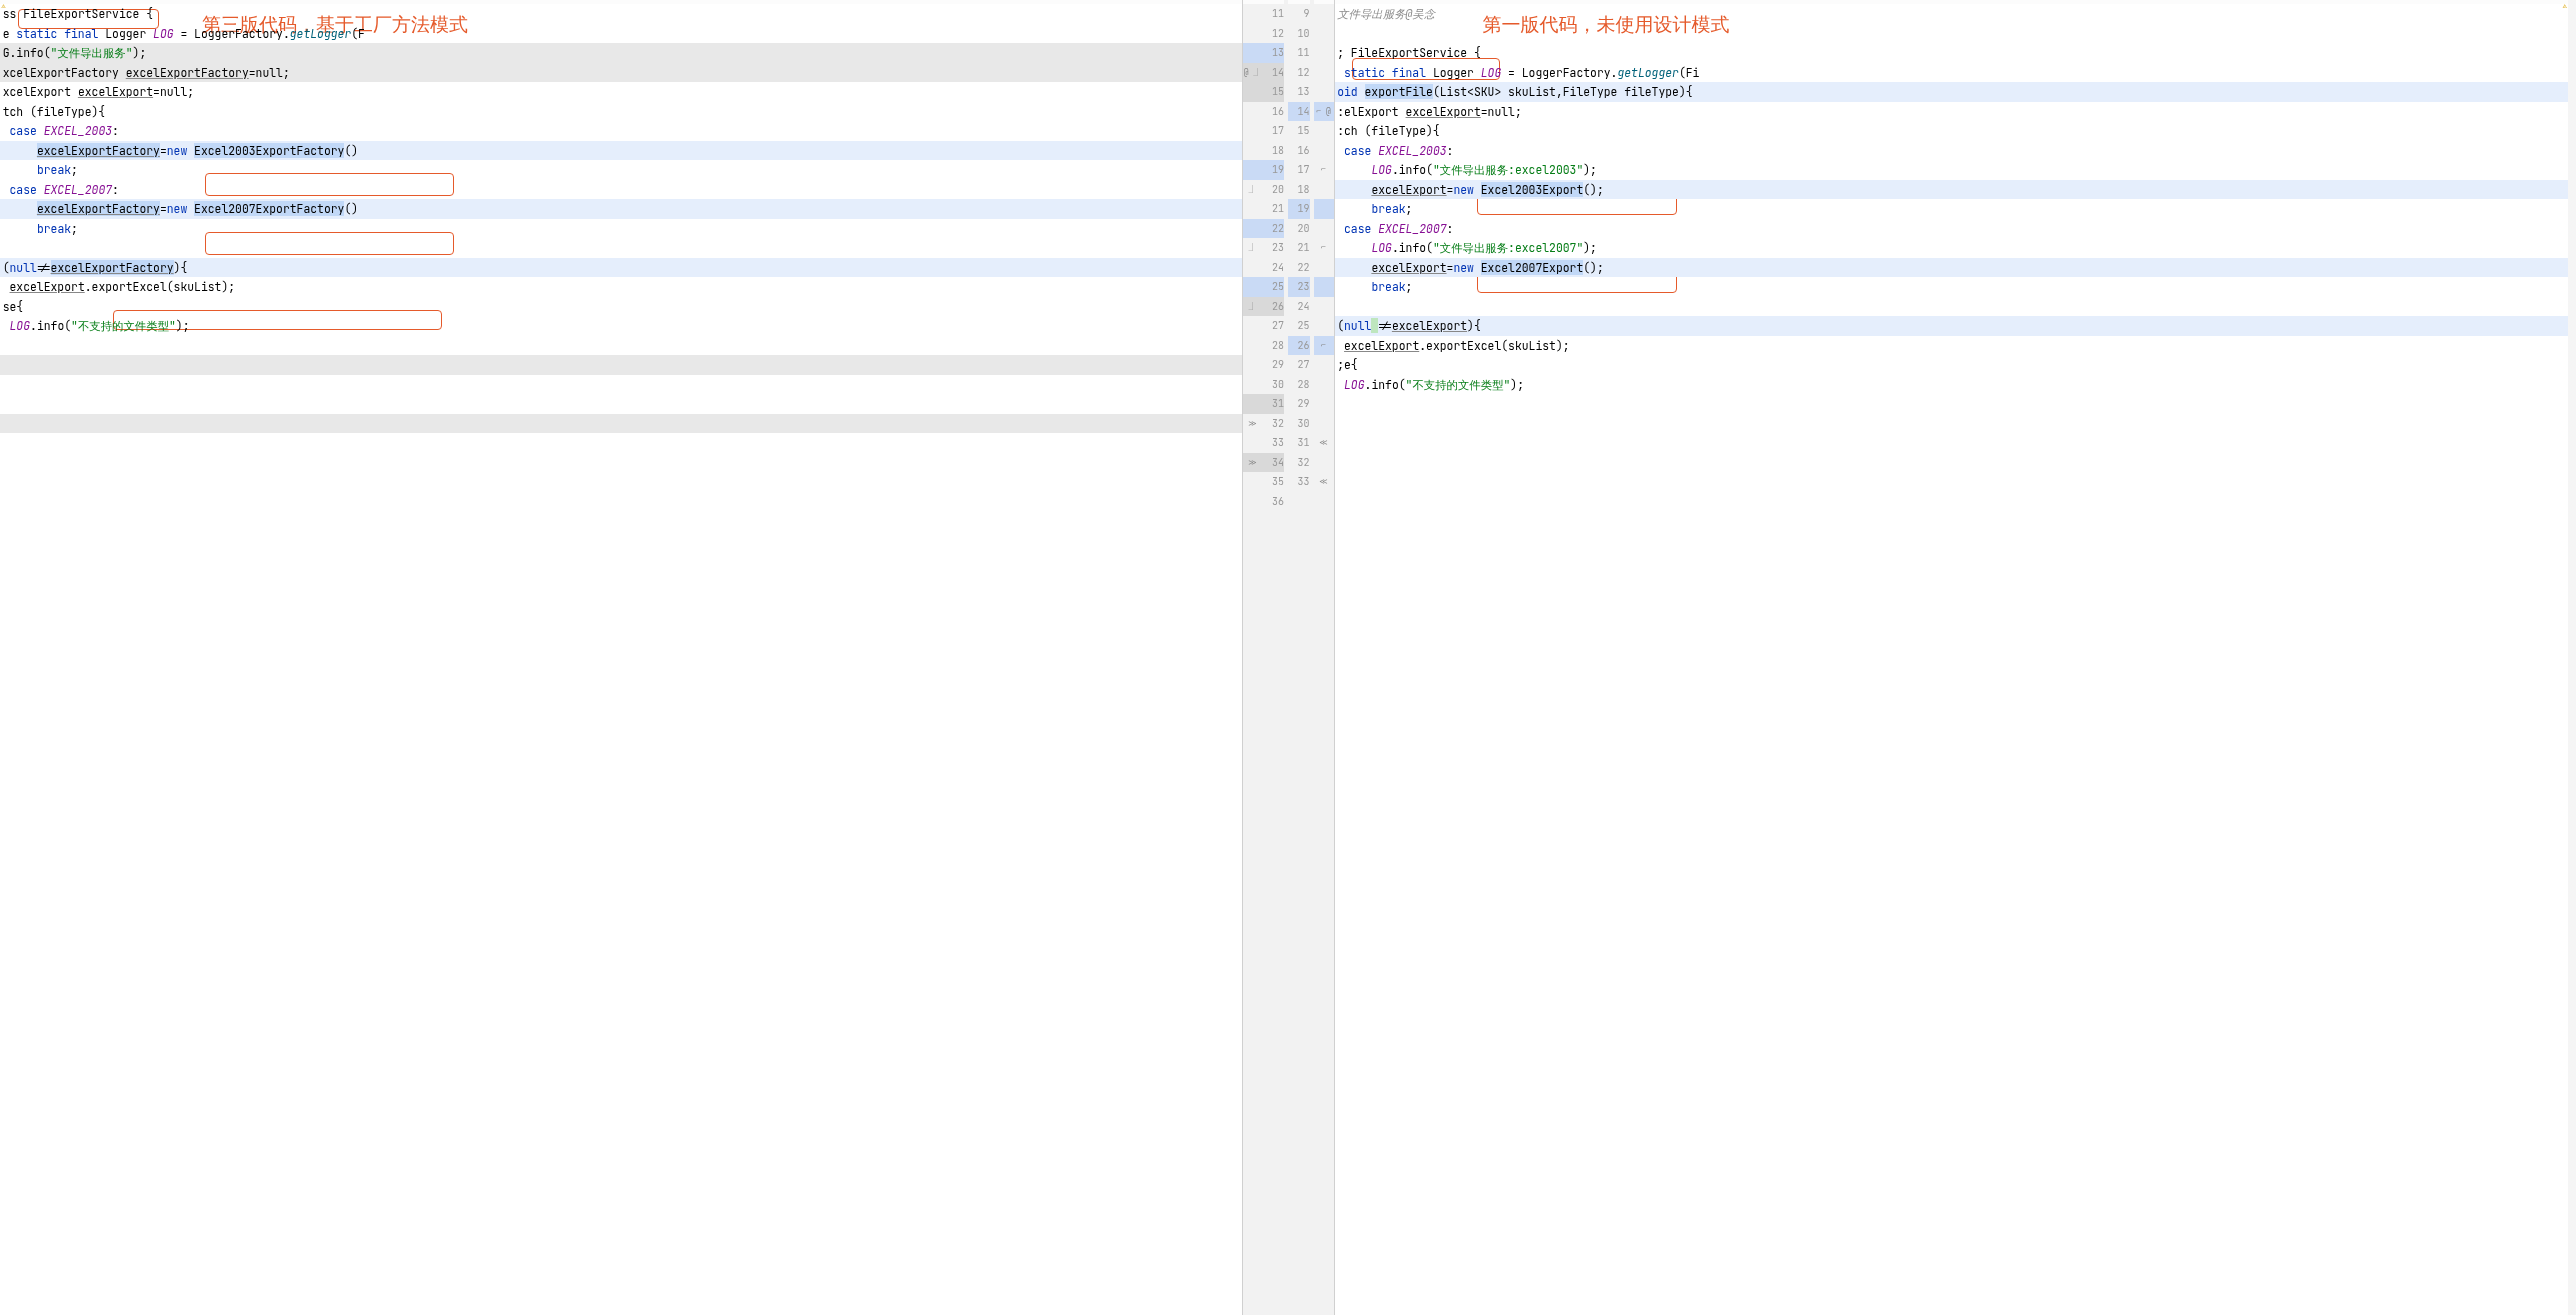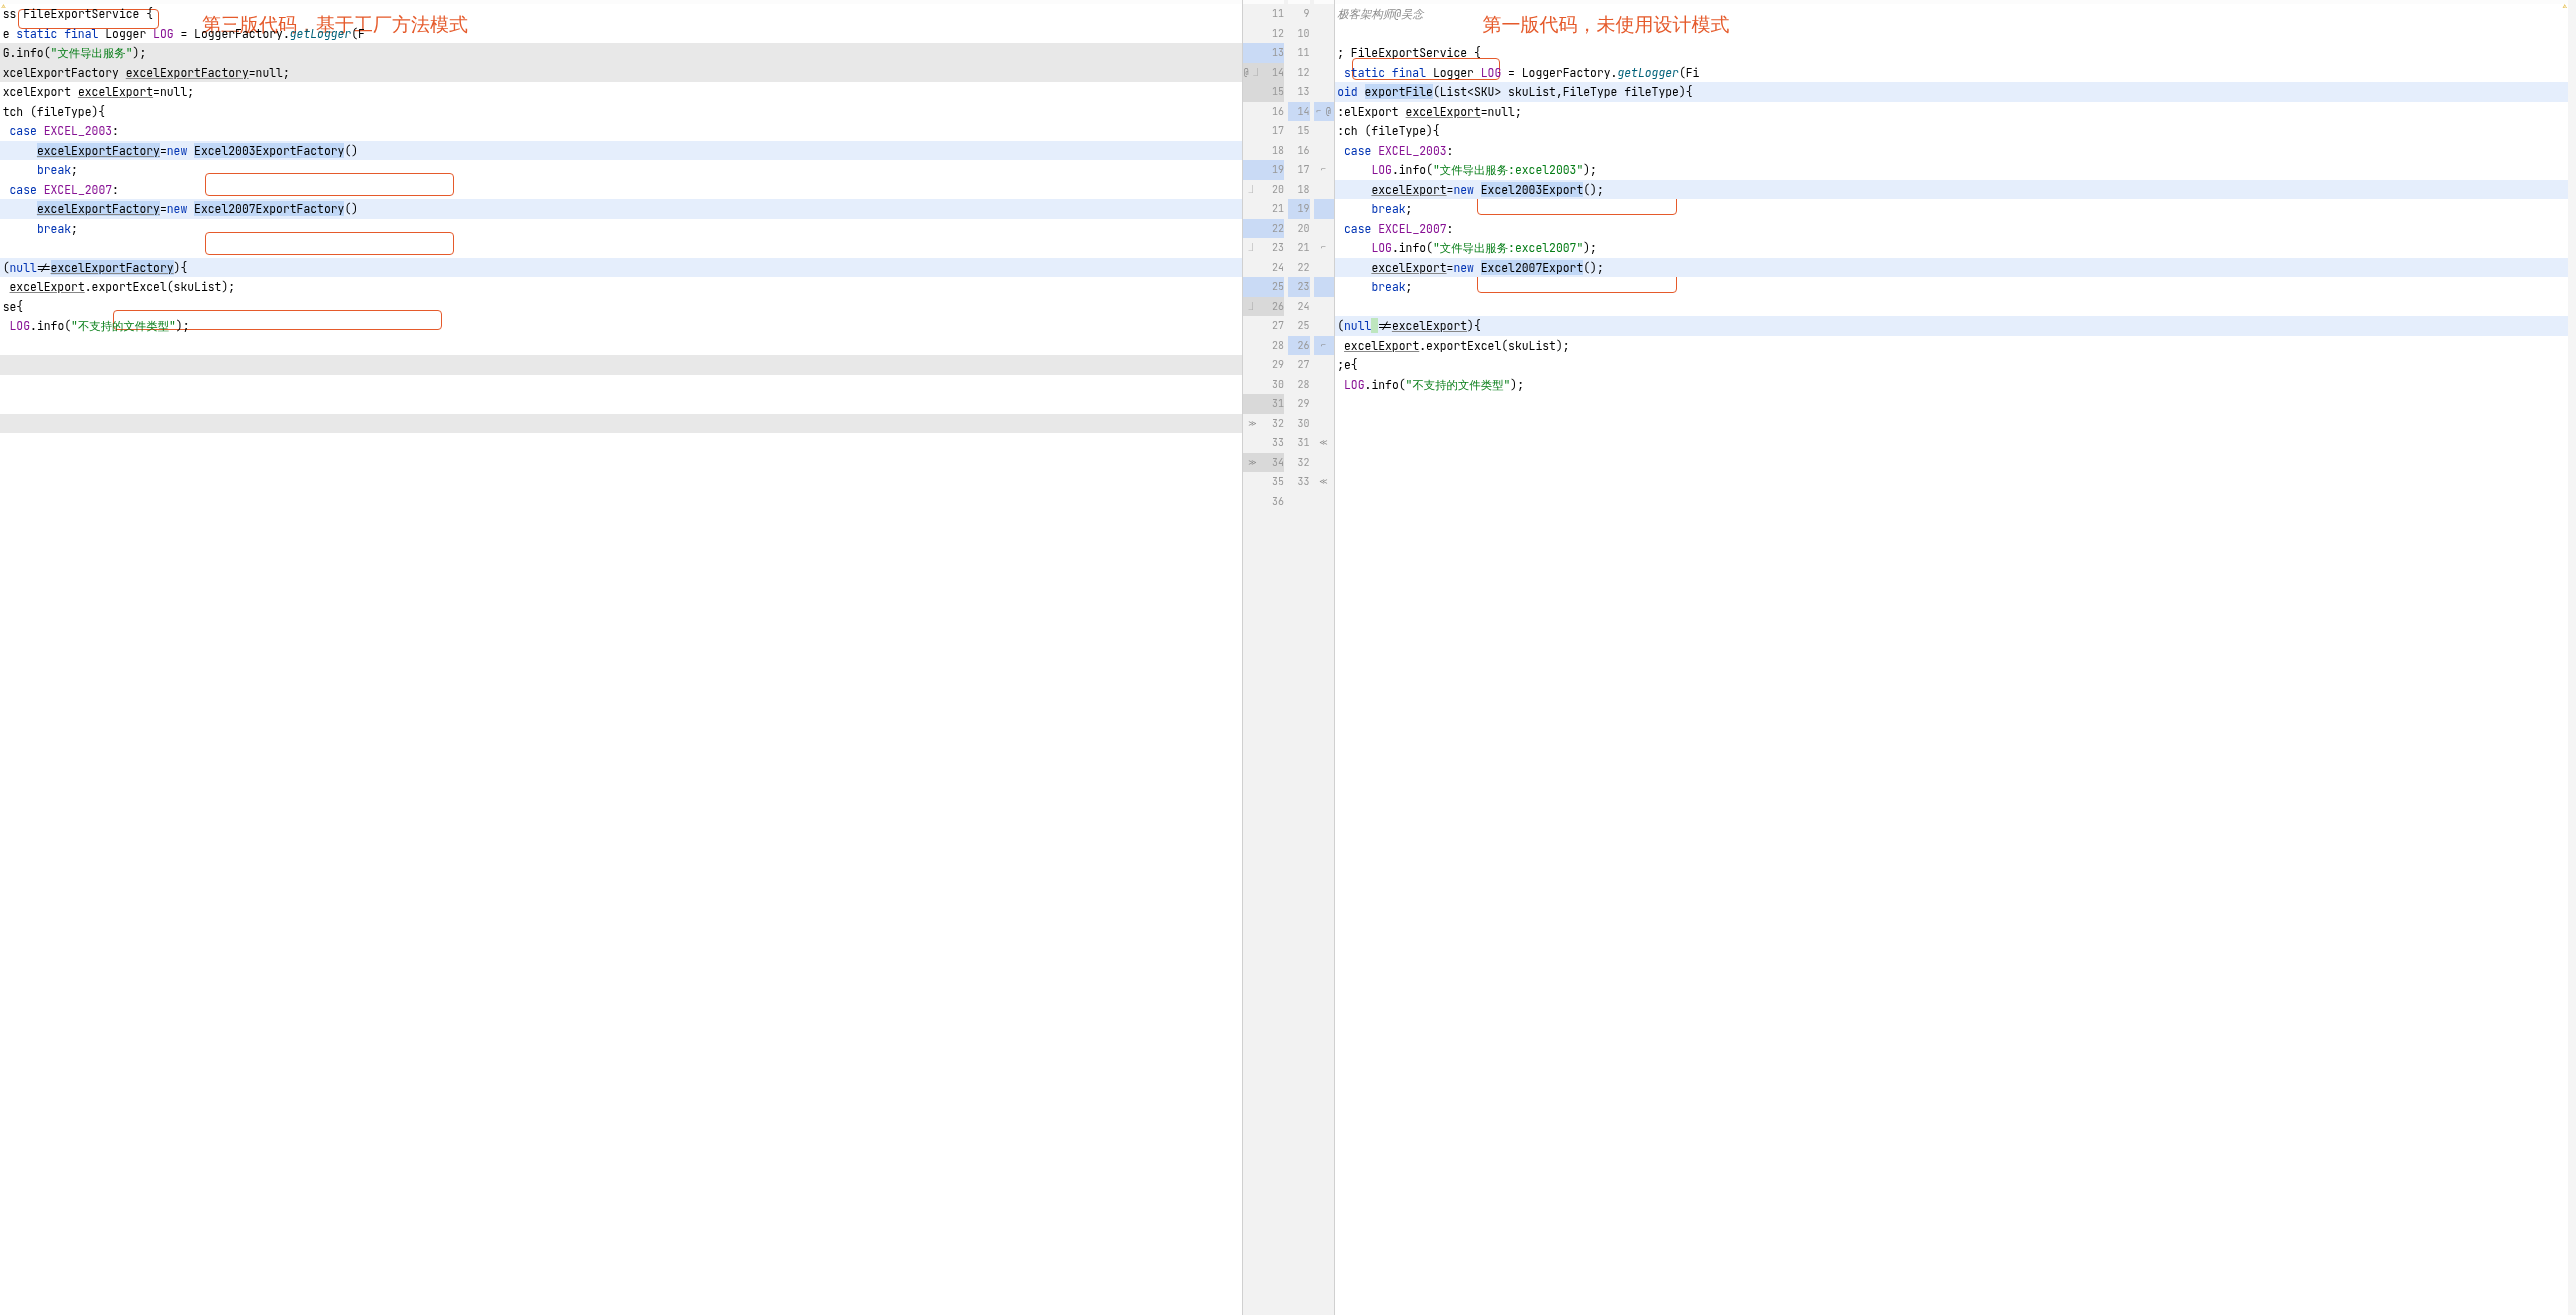"极客架构师@吴念" span.cmt { text: 极客架构师@ -> 文件导出服务@ }
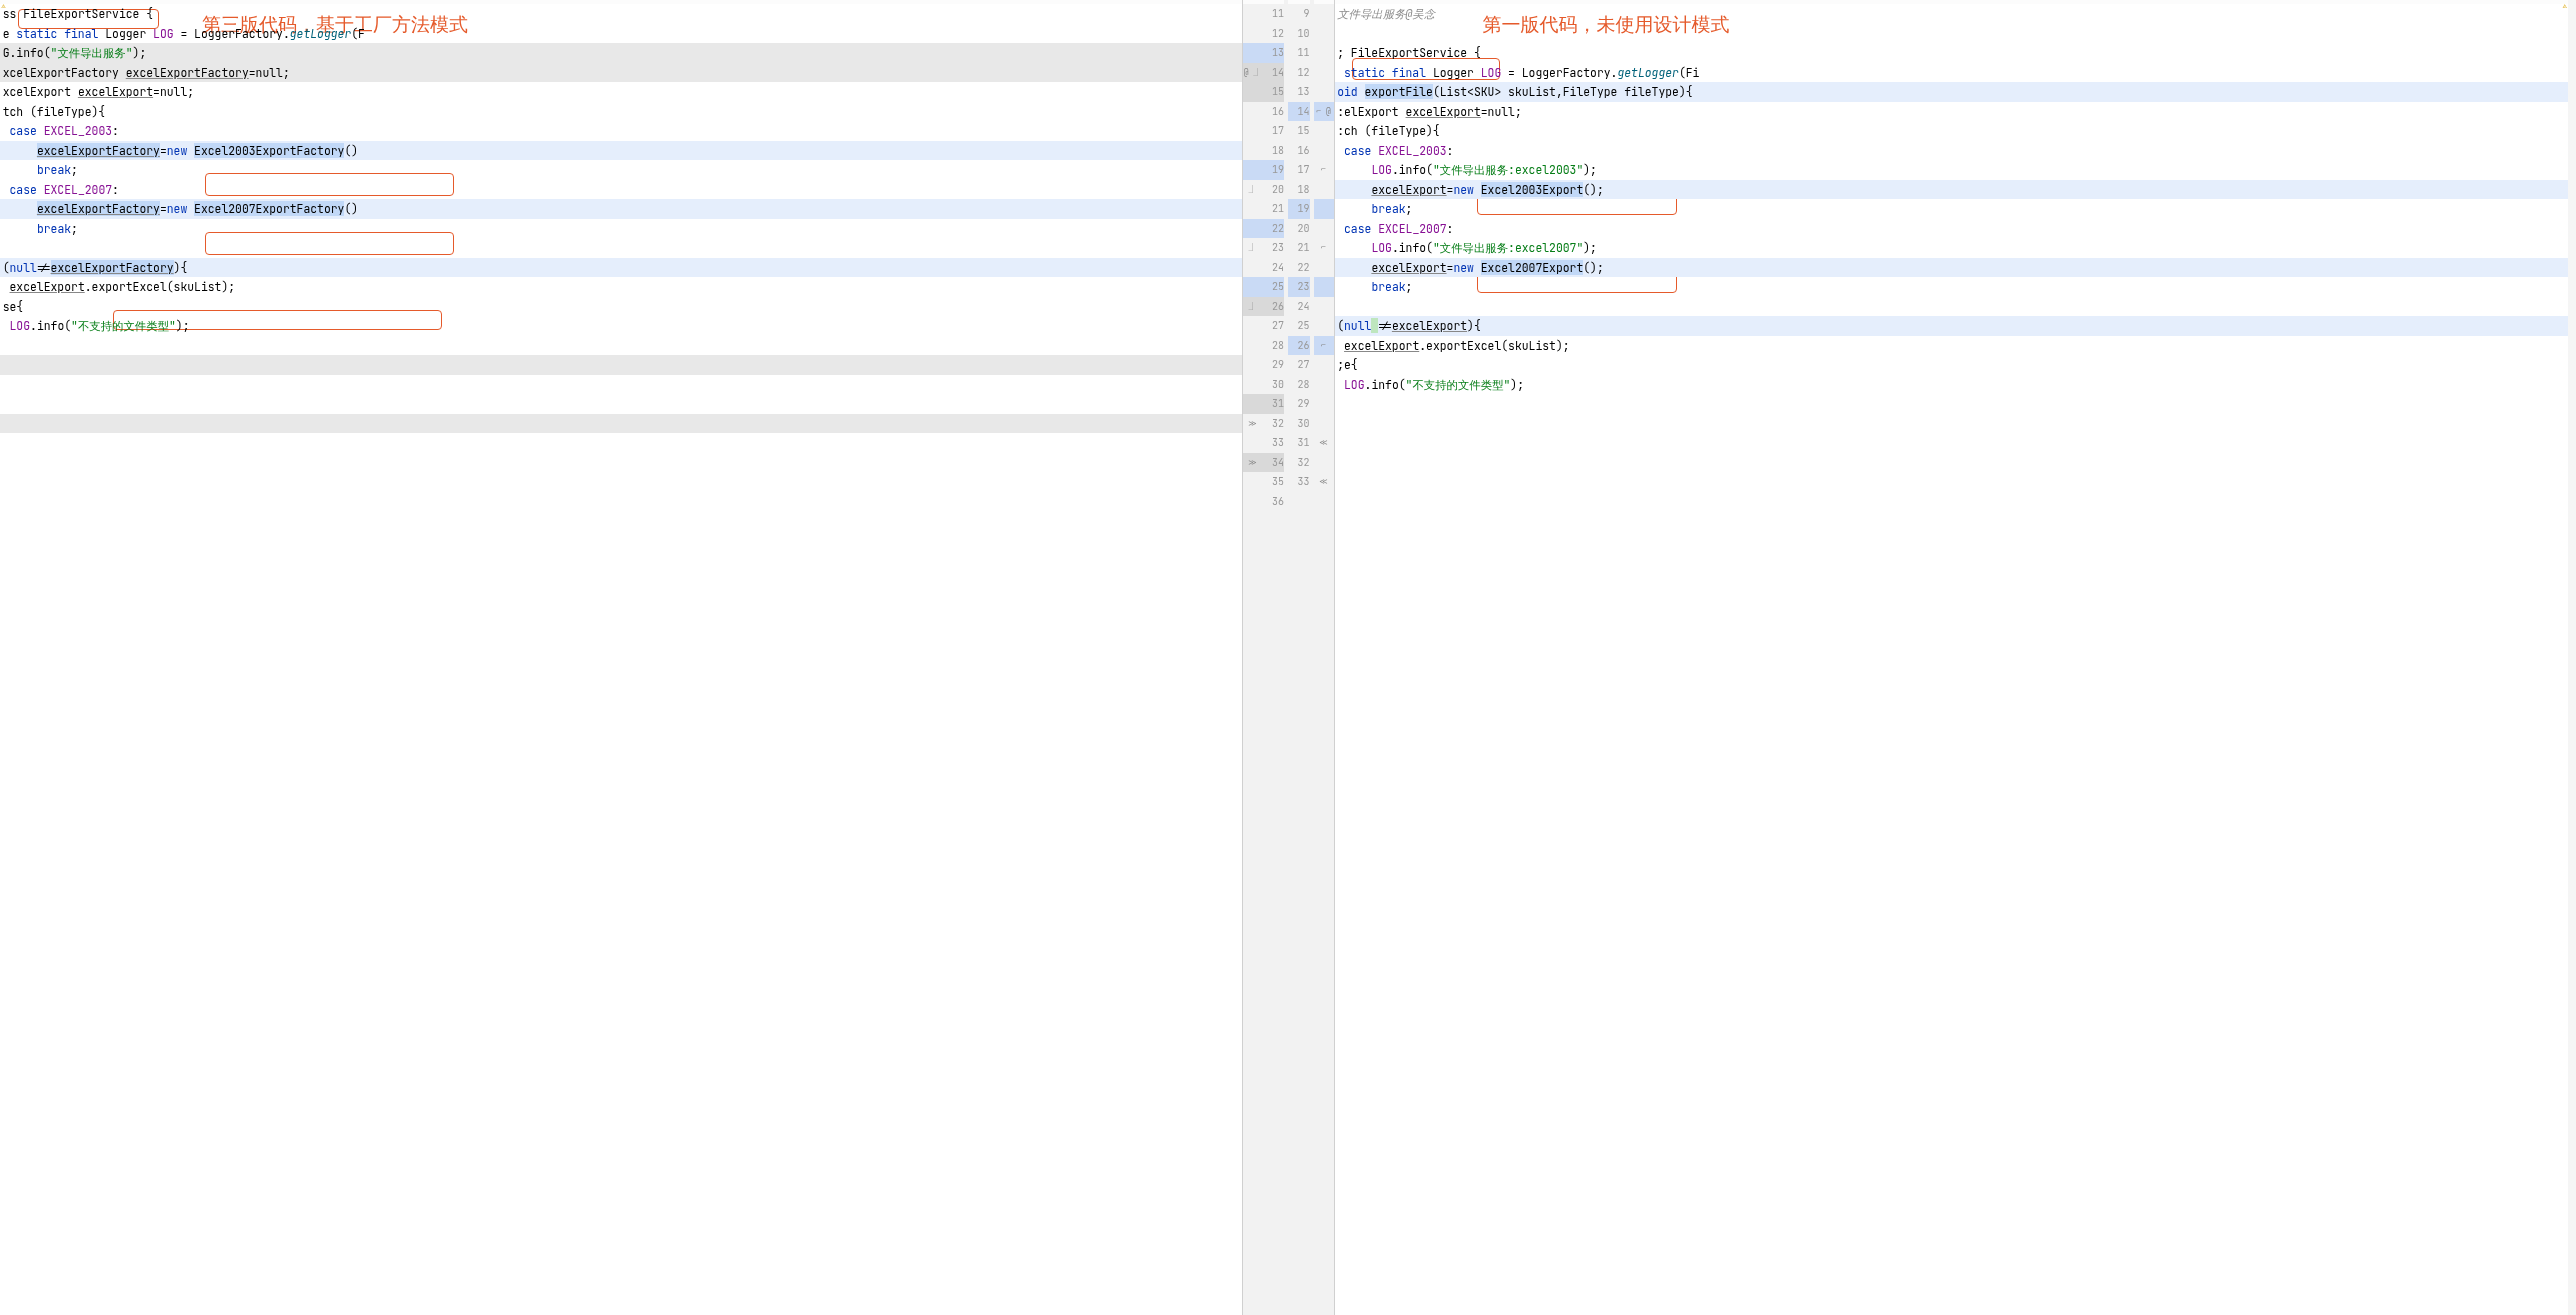"LOG" .fld { font-style: none -> italic }
